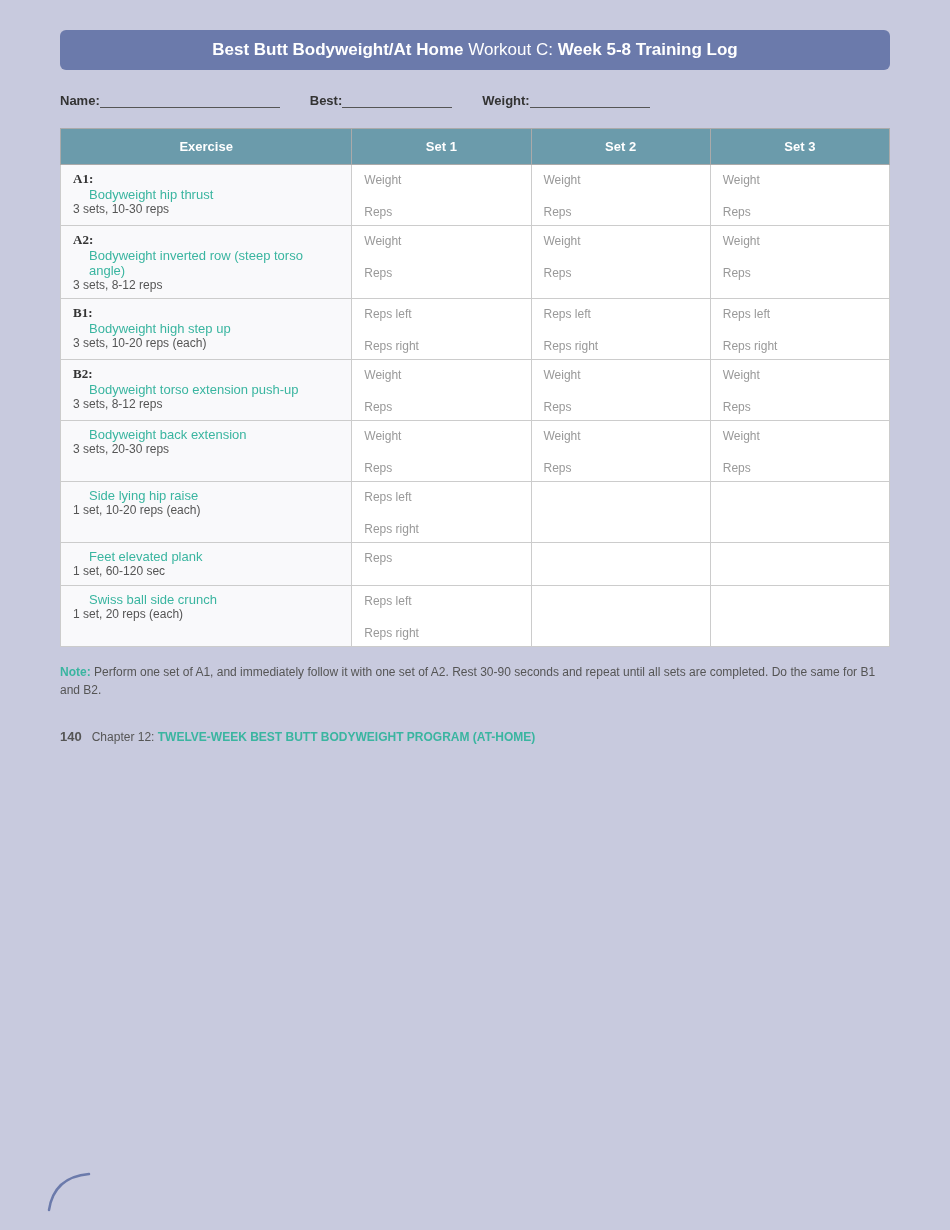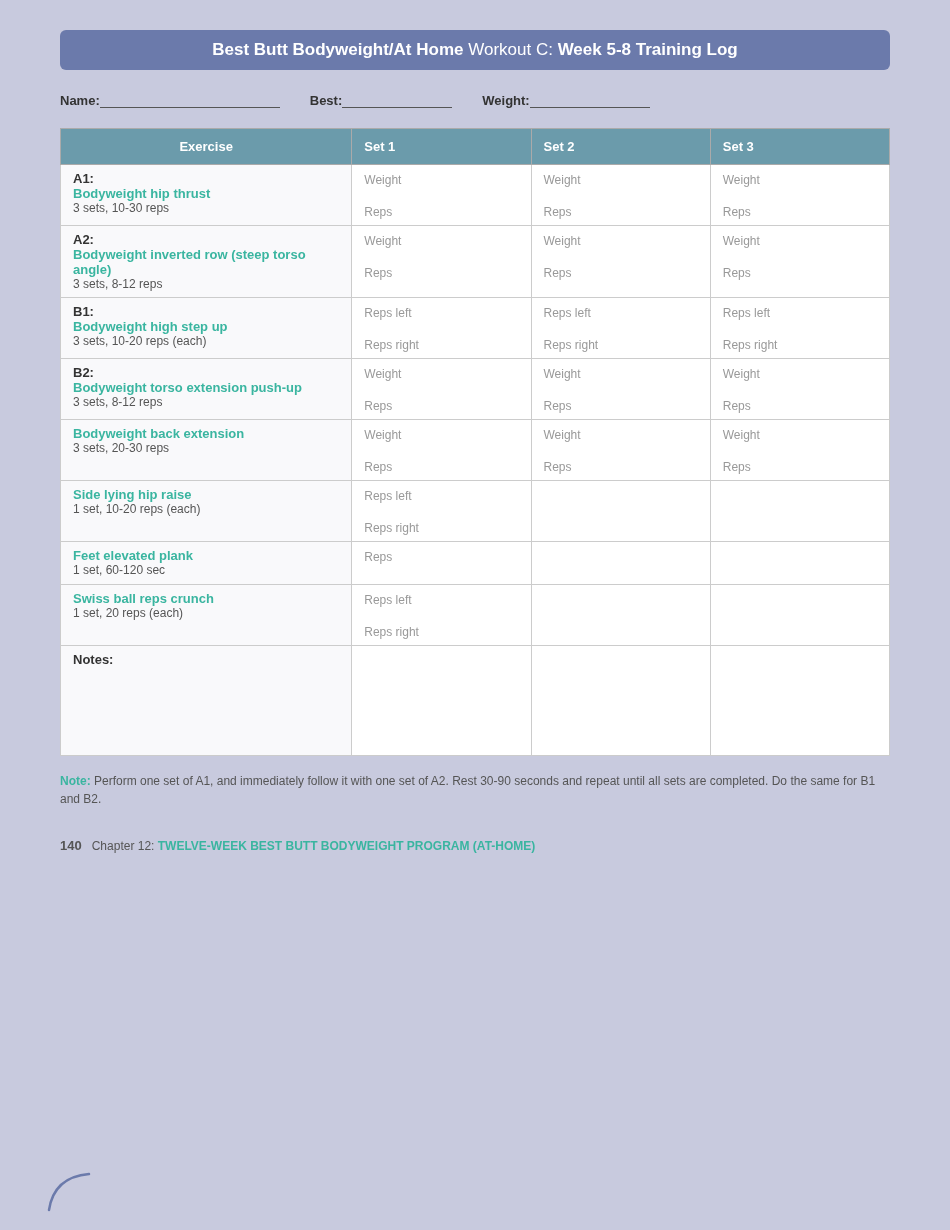"Set 1" thead tr th { text-align: left -> center }
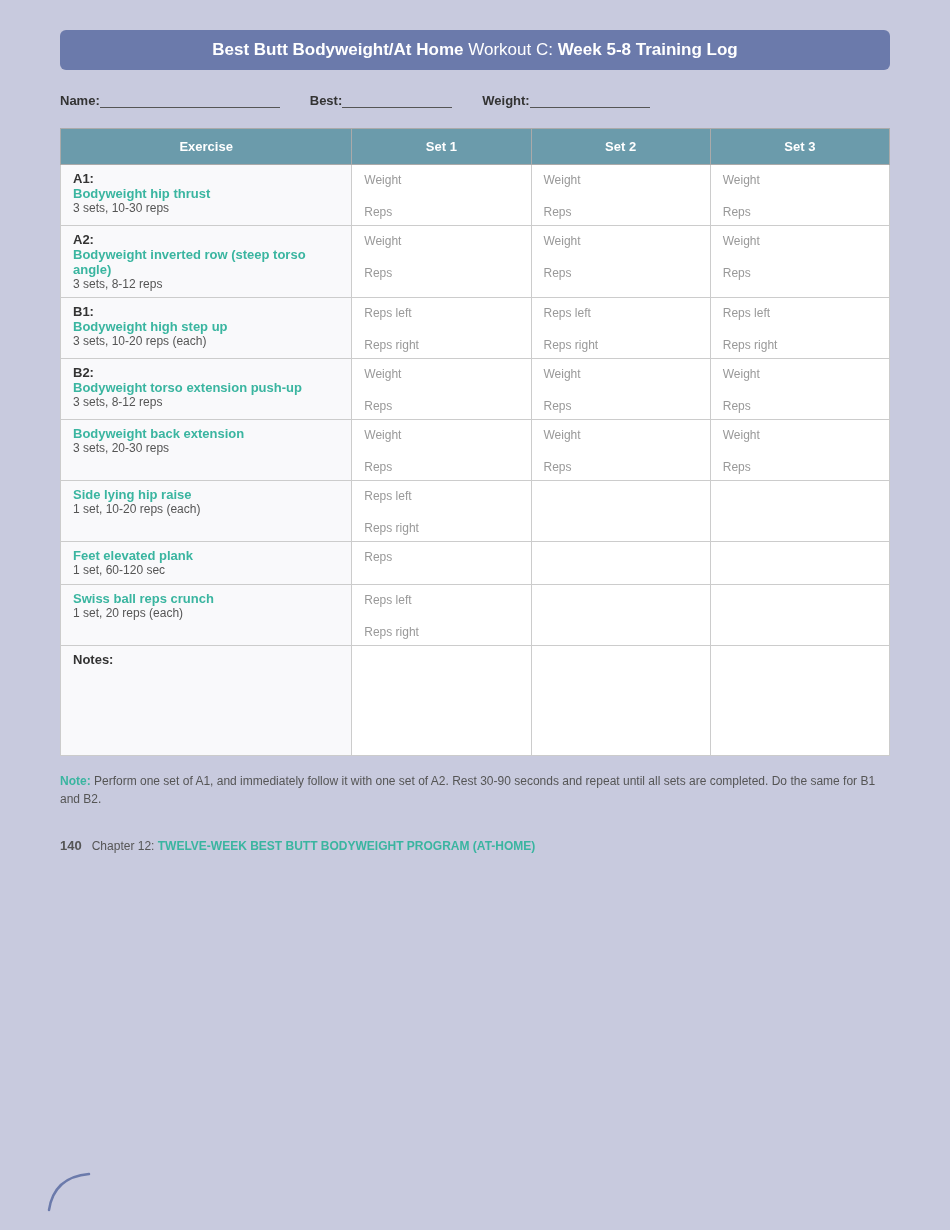"A1:" .exercise-label { font-family: none -> Liberation Serif, serif }
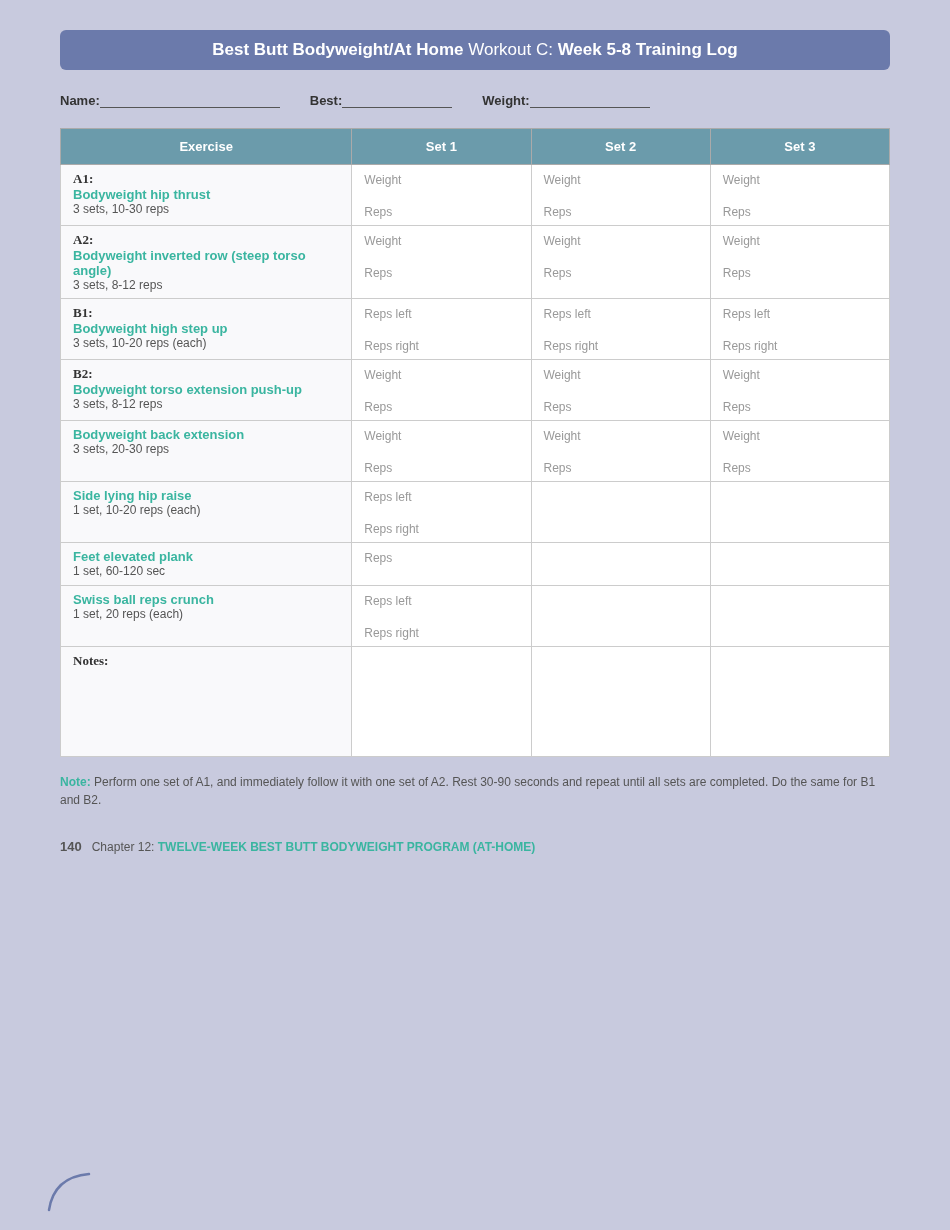"Bodyweight hip thrust" .exercise-name { font-weight: bold -> normal; margin-left: none -> 16px }
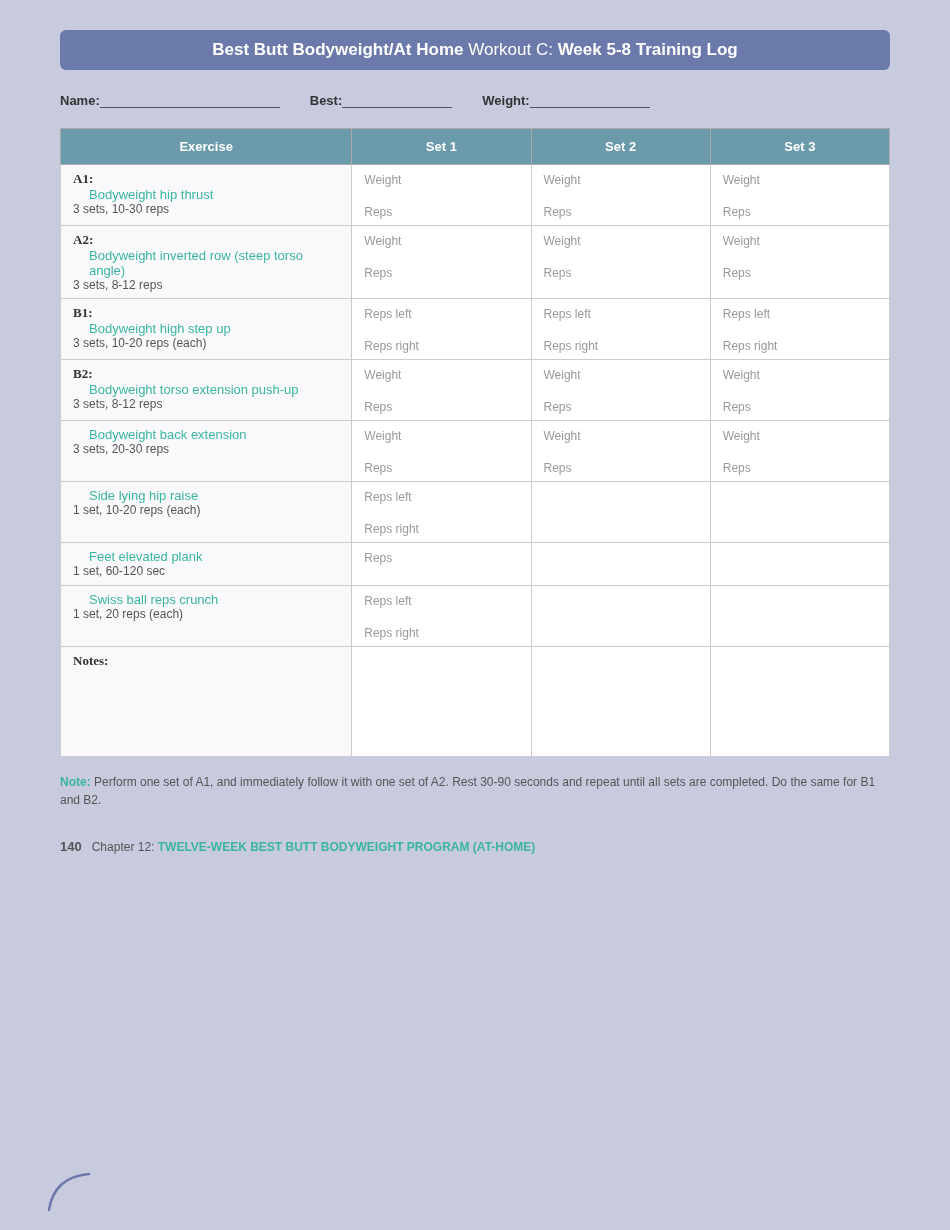"Swiss ball reps crunch" div.exercise-name { text: reps -> side }
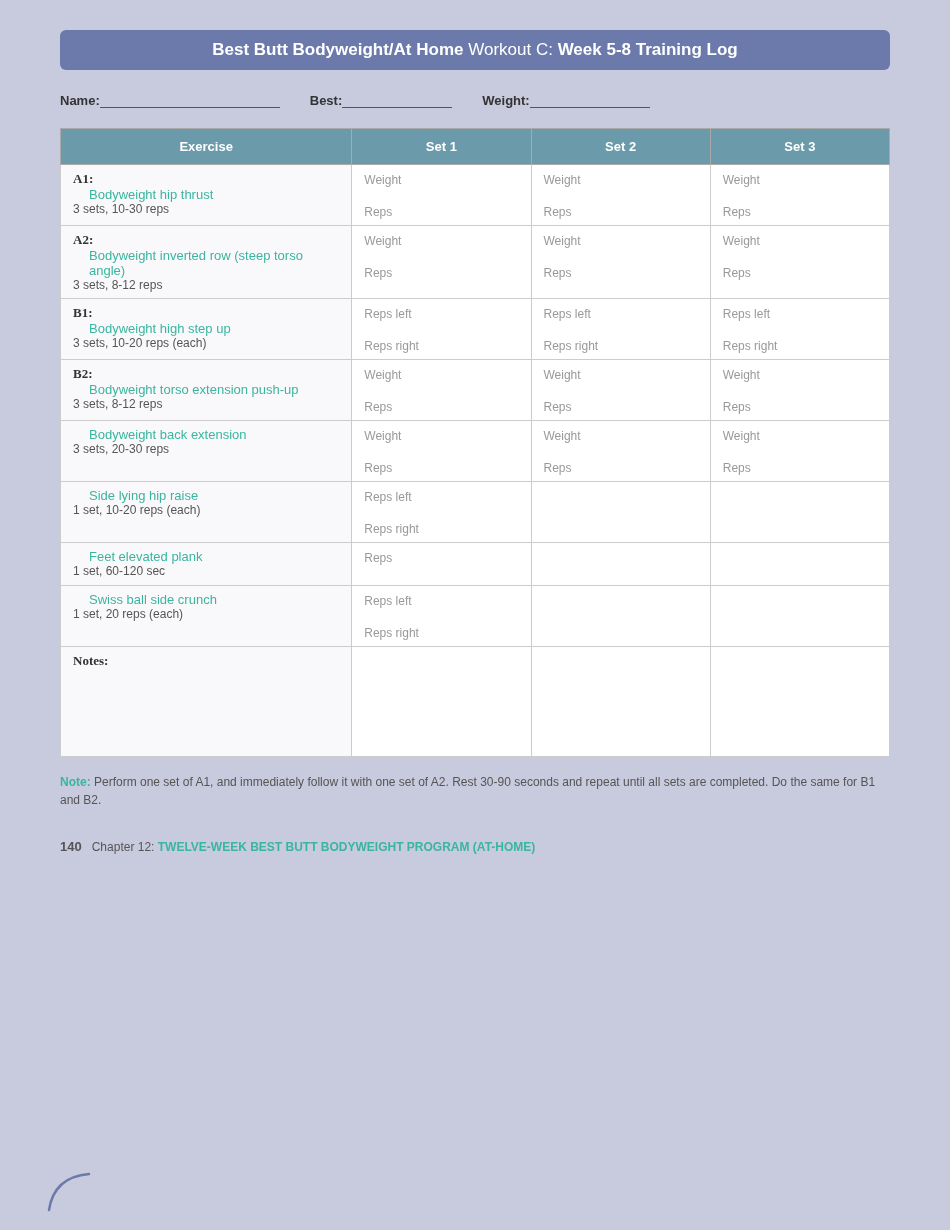"Notes:" tr { html: <tr> <td> <div>Notes:</div> </td> <td></td> <td></td> <td></td> </tr> -> none }
